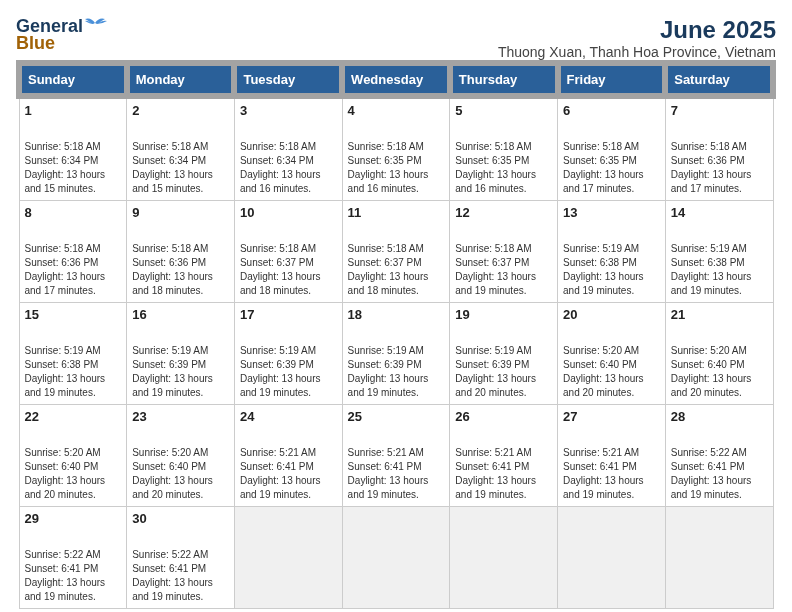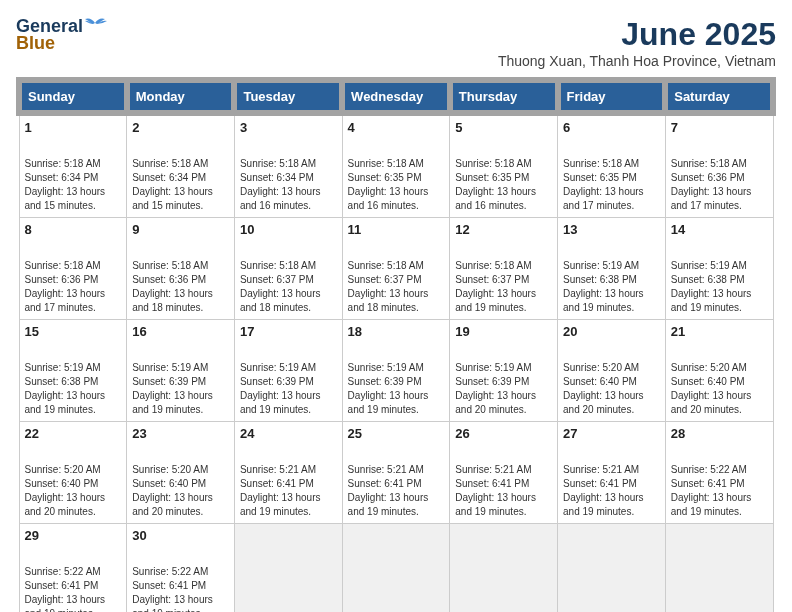"General" .header { margin-bottom: 8px -> 0 }
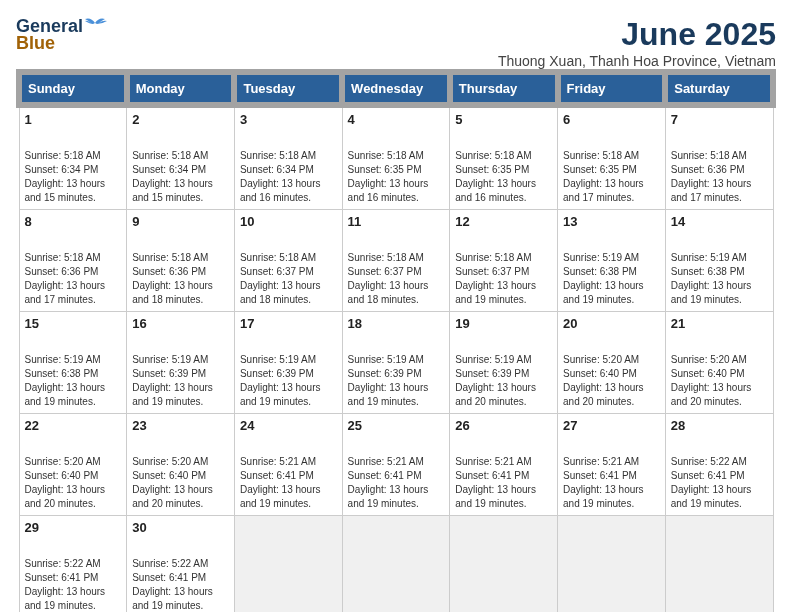"June 2025" .calendar-title { font-size: 32px -> 24px }
